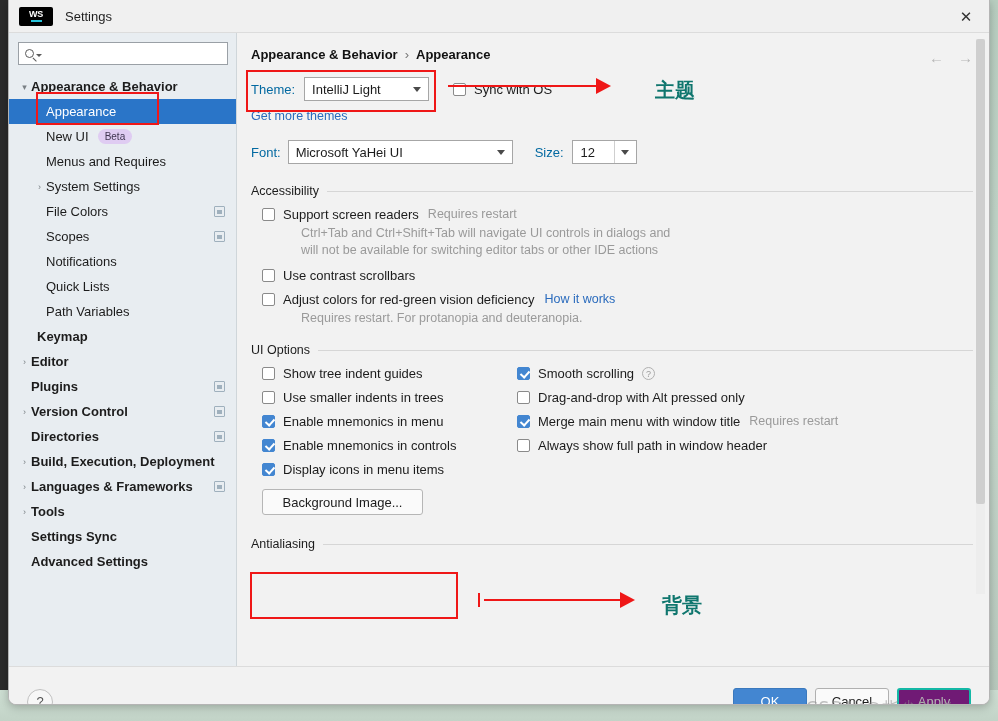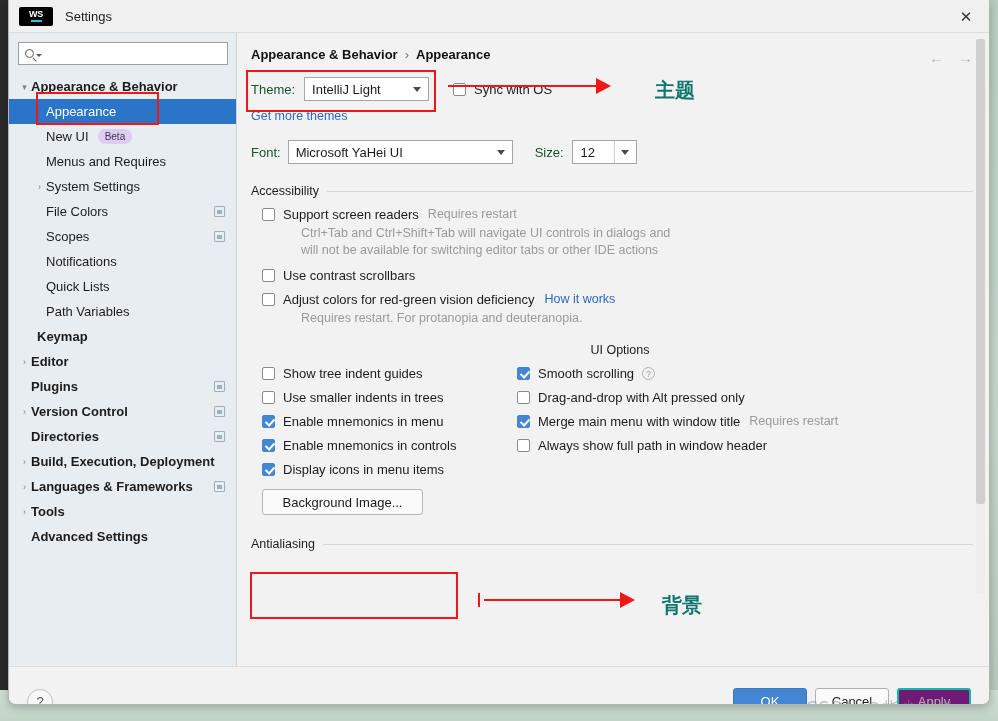"Theme:" .lbl { color: #14532d -> #0369a1 }
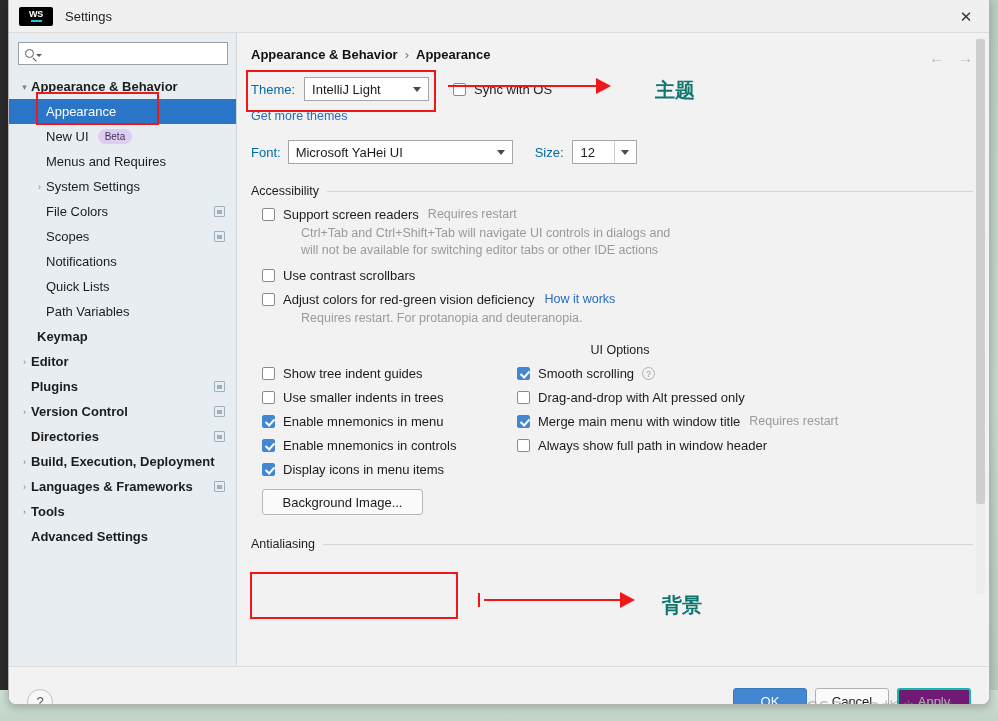"UI Options" div.section { flex-direction: column -> none }
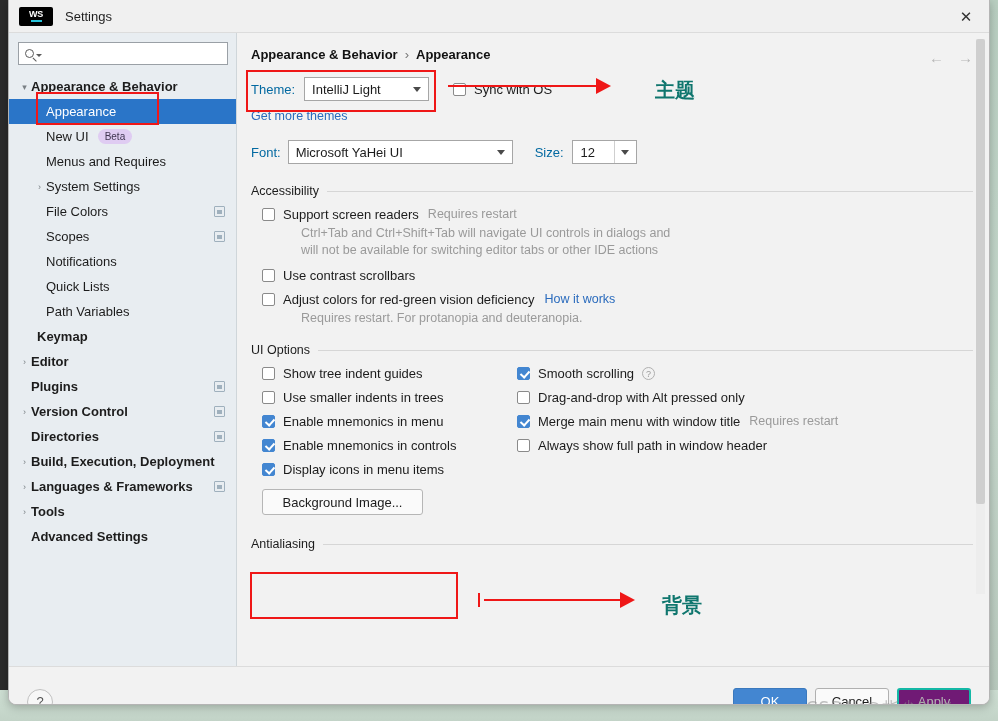"Settings Sync" div.node { html: none -> <div> <span></span> <span>Settings Sync</span> </div> }
